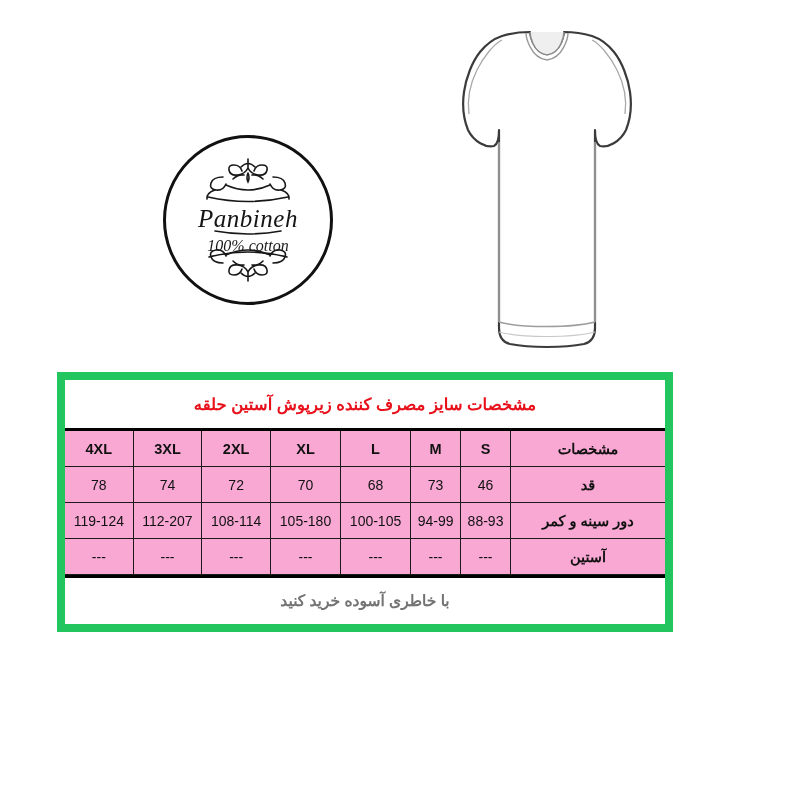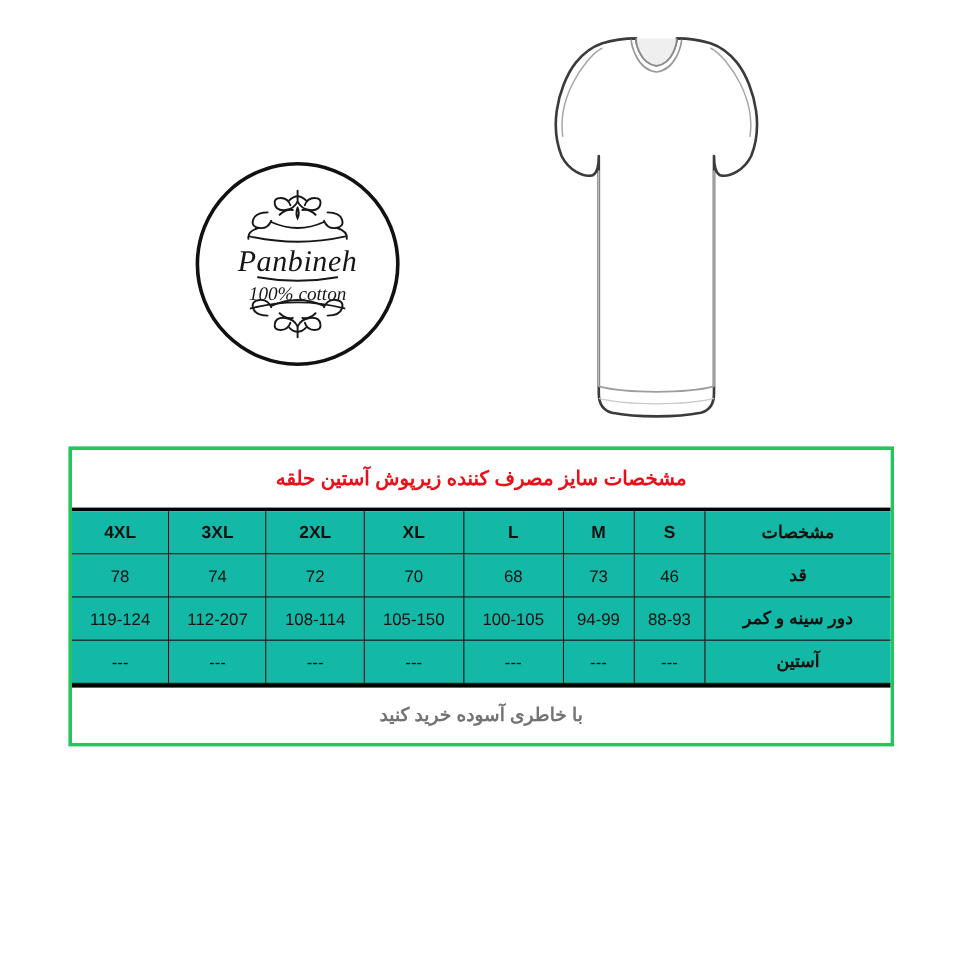"مشخصات سایز مصرف کننده زیرپوش" .table-box { border: 3px solid #22c55e -> 8px solid #22c55e; width: 688px -> 616px }
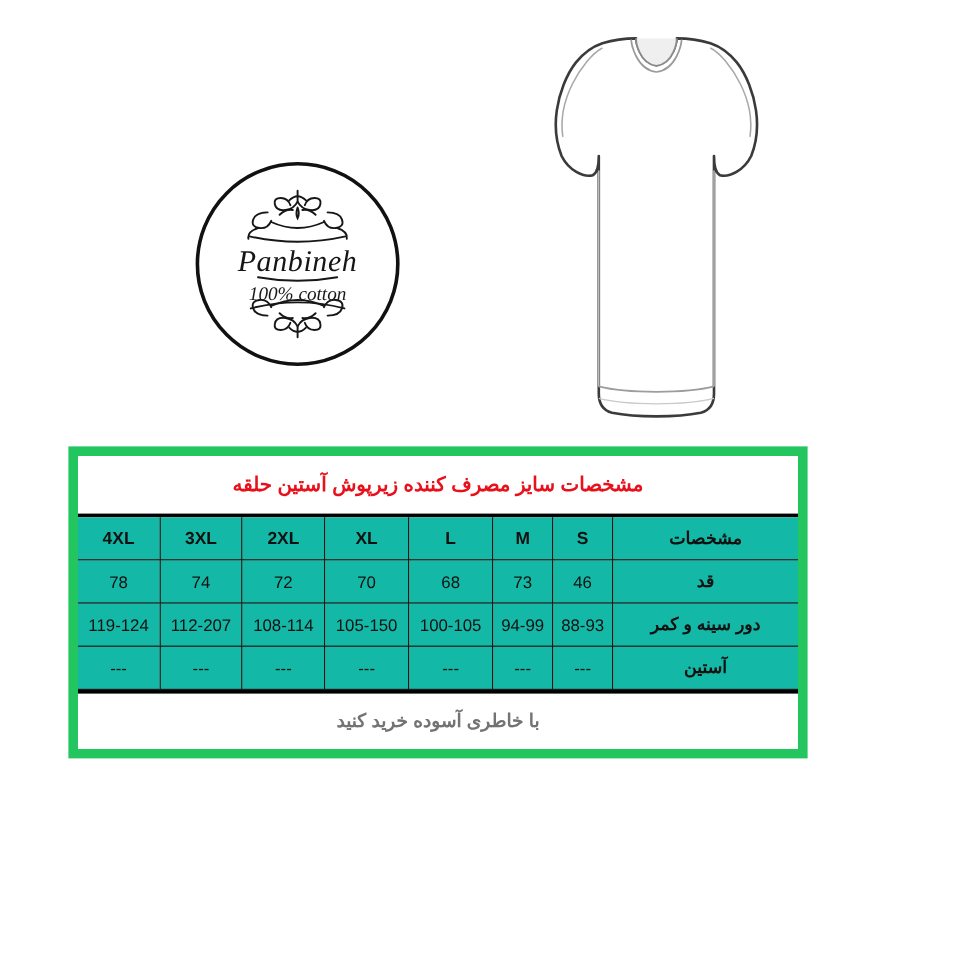"4XL" table td { background: #14b8a6 -> #f9a8d4 }
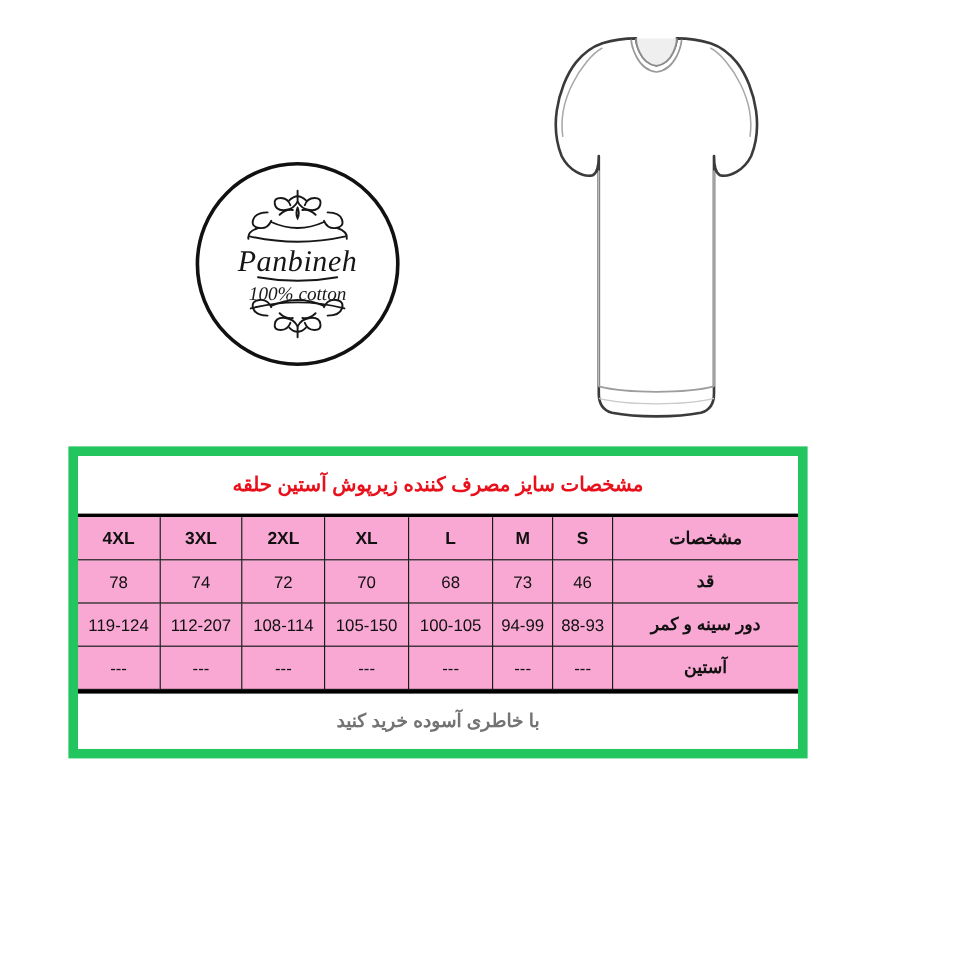"105-150" td { text: 105-150 -> 105-180 }
